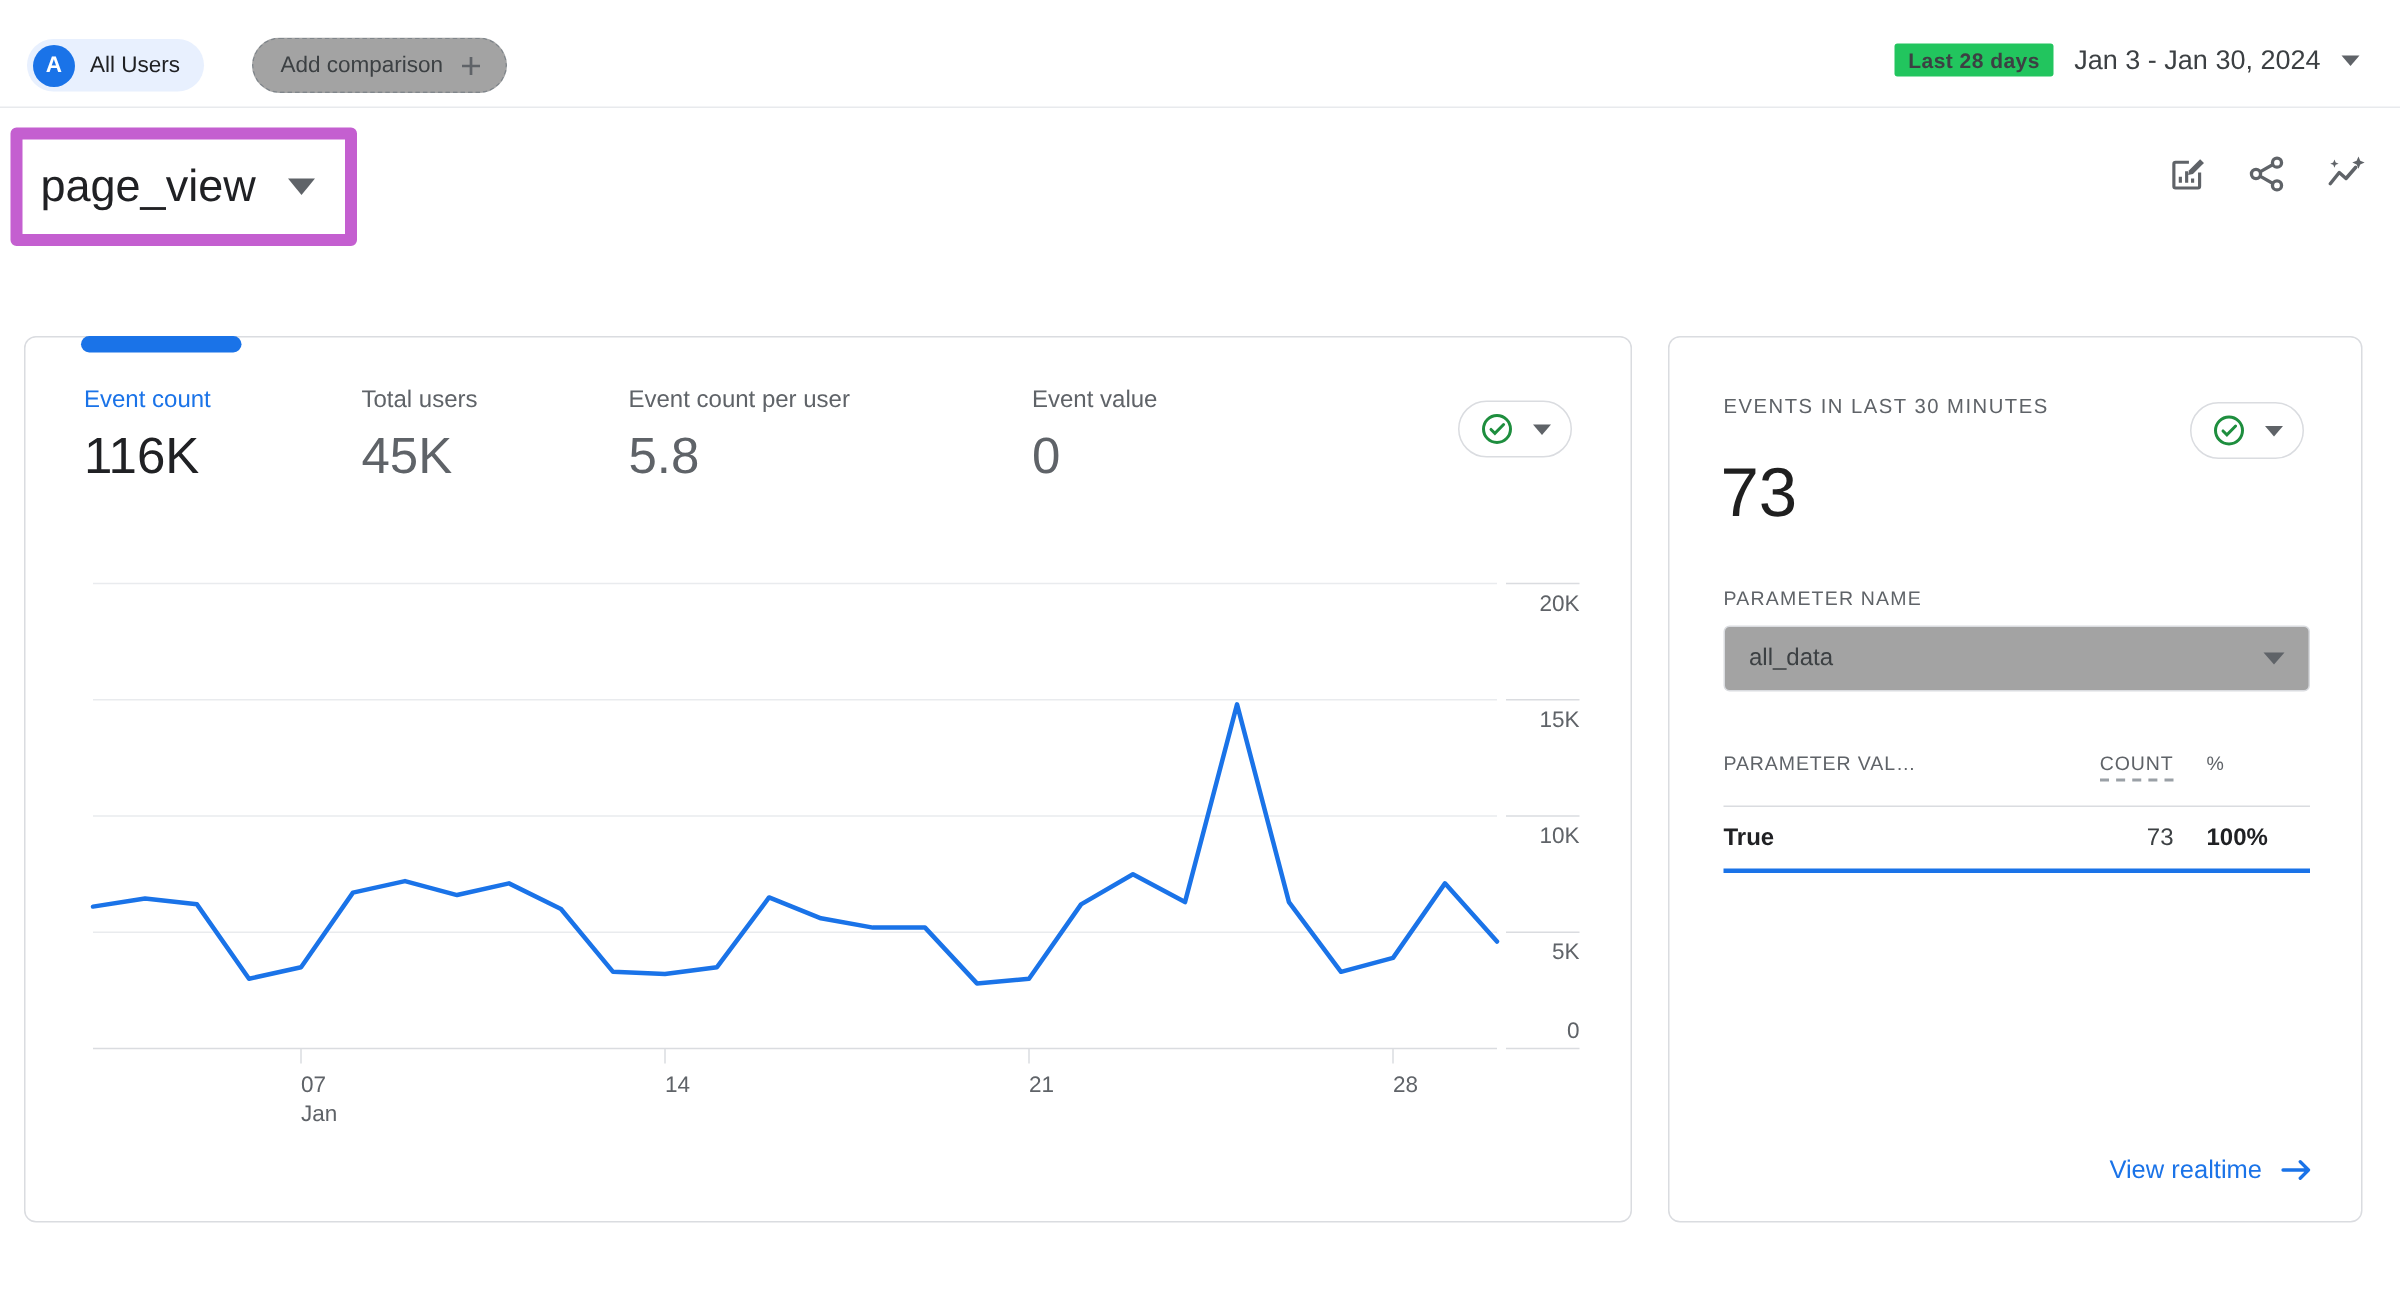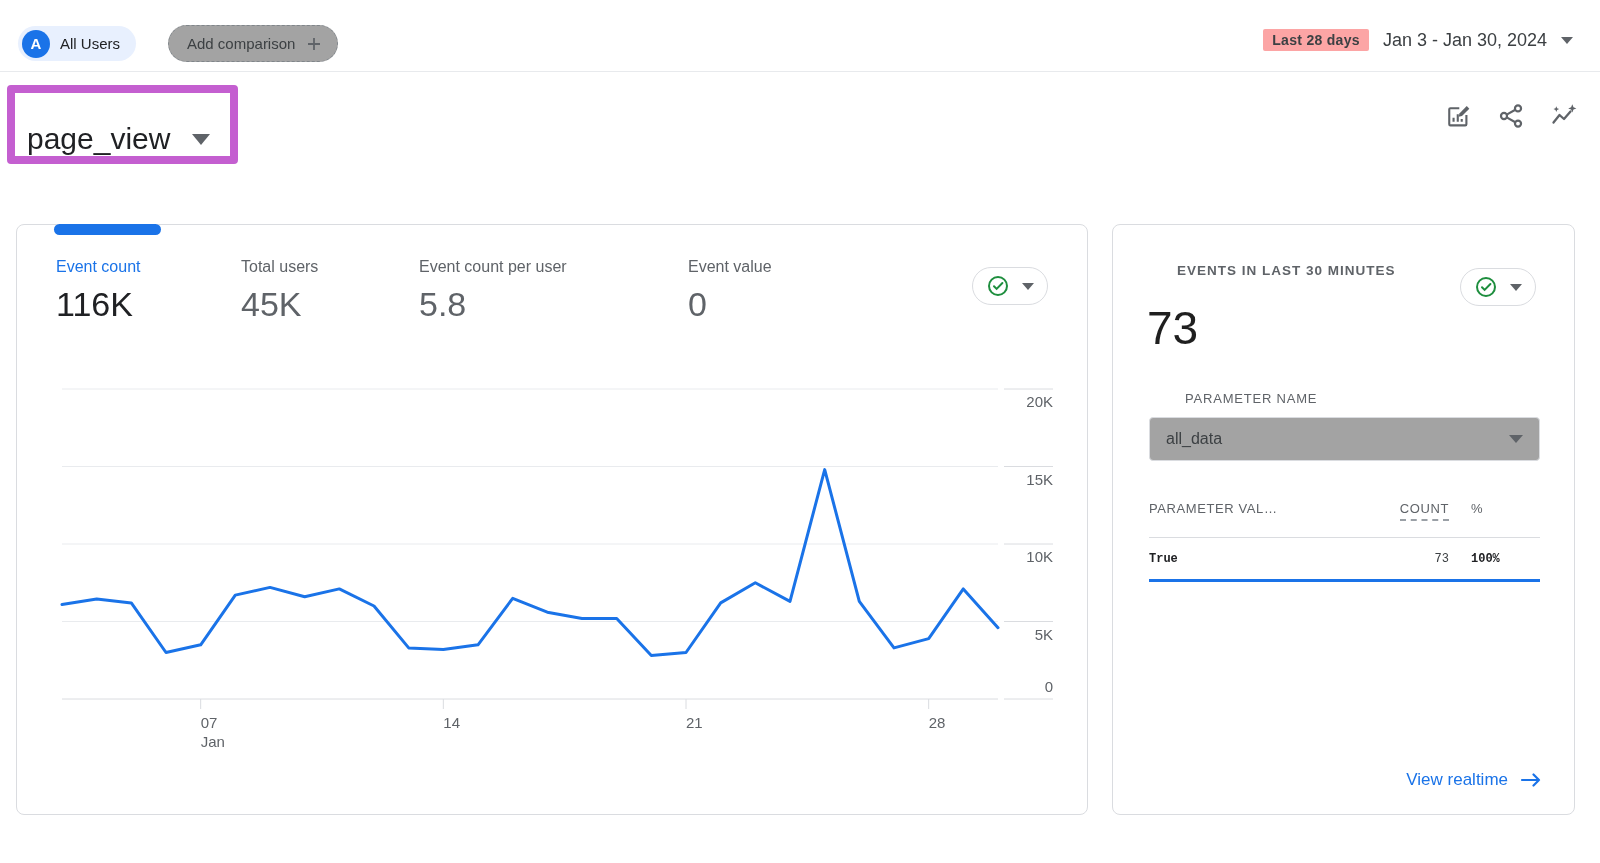"Last 28 days" .date-badge { background: #fca5a5 -> #22c55e }
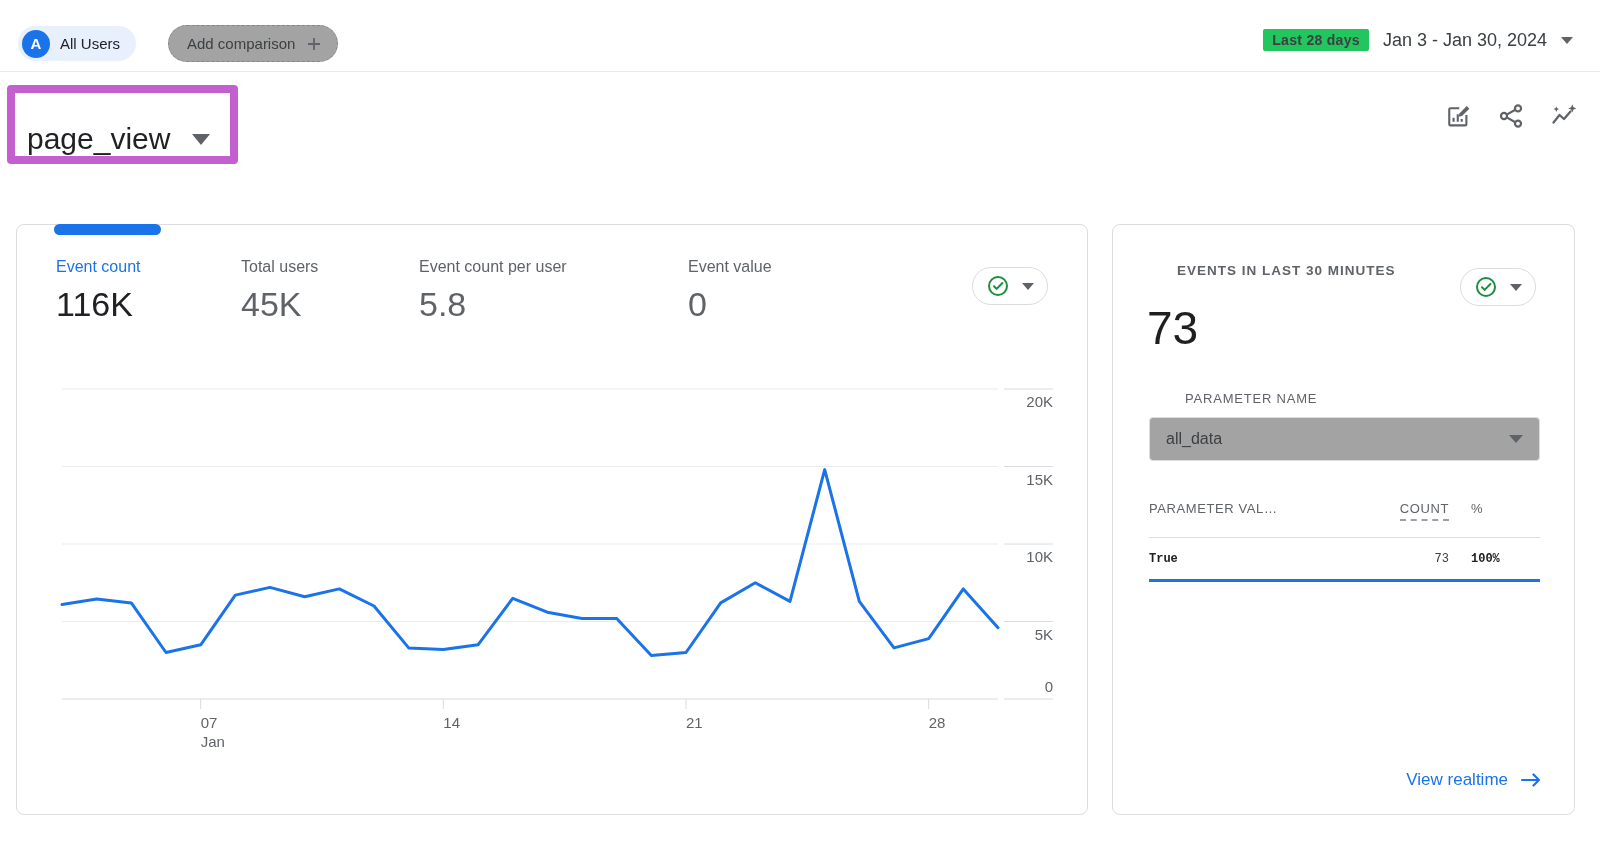"page_view" .highlight-box { align-items: flex-end -> center }
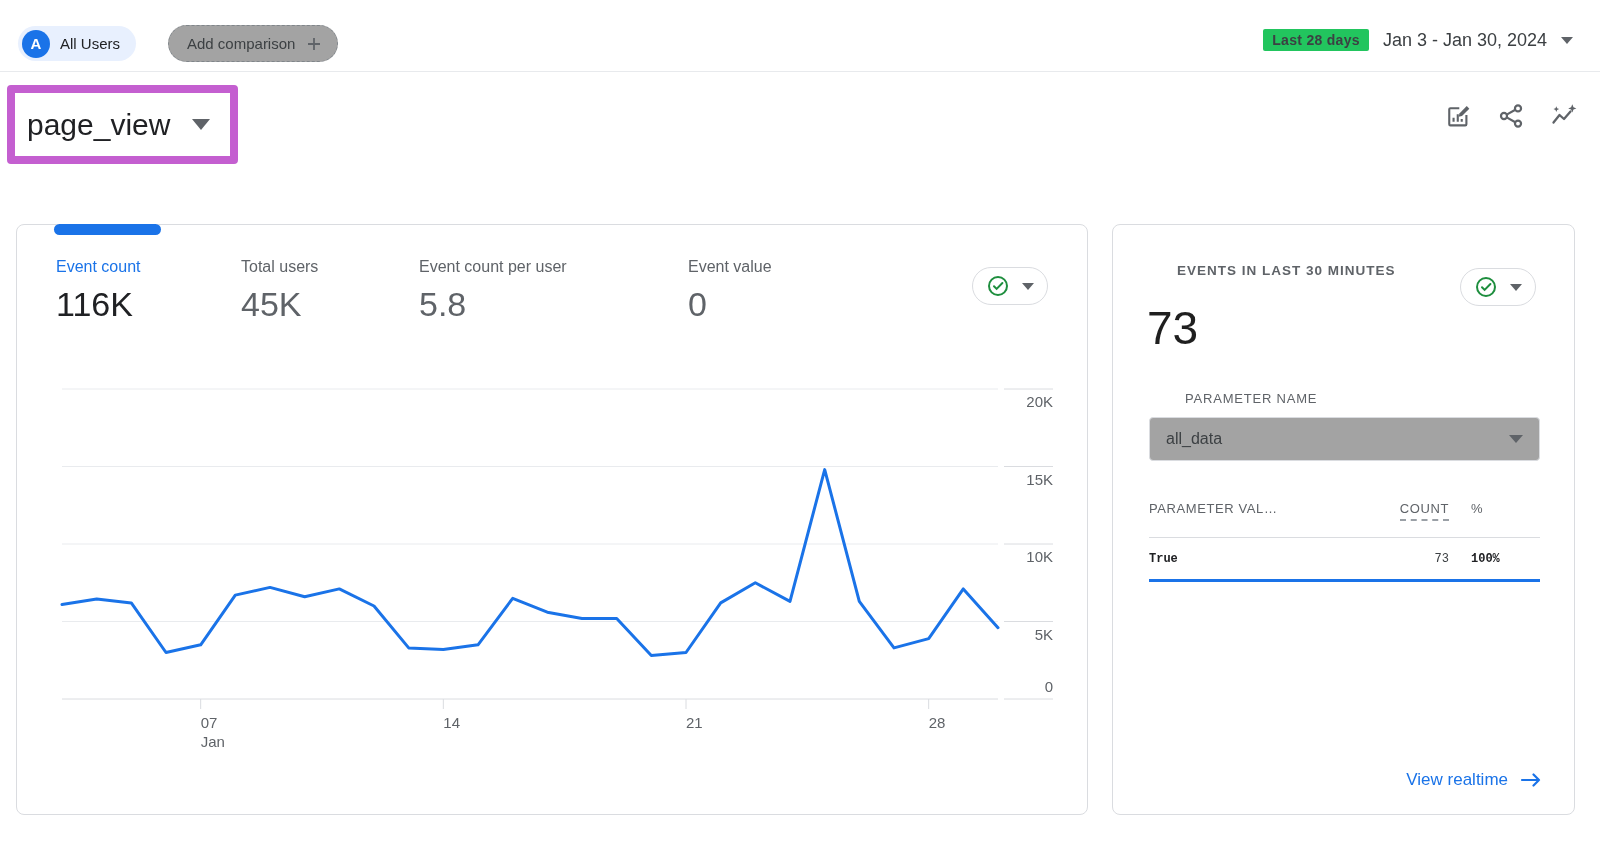"EVENTS IN LAST 30 MINUTES" .rt-title { font-weight: 700 -> 400; margin-left: 28px -> none }
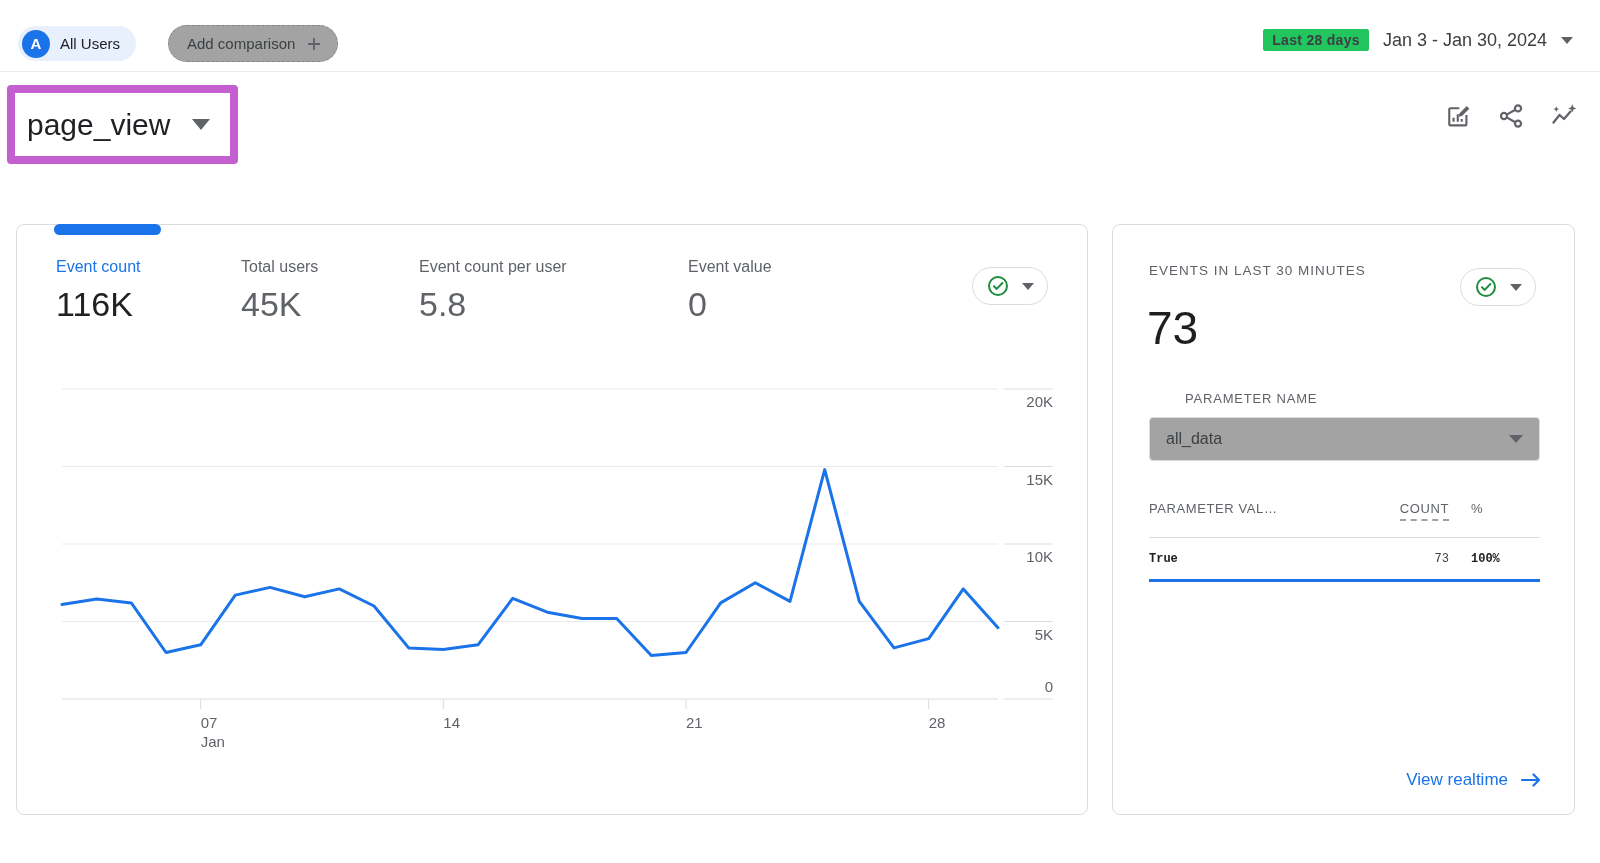"PARAMETER NAME" .rt-param-label { margin-left: 36px -> none }
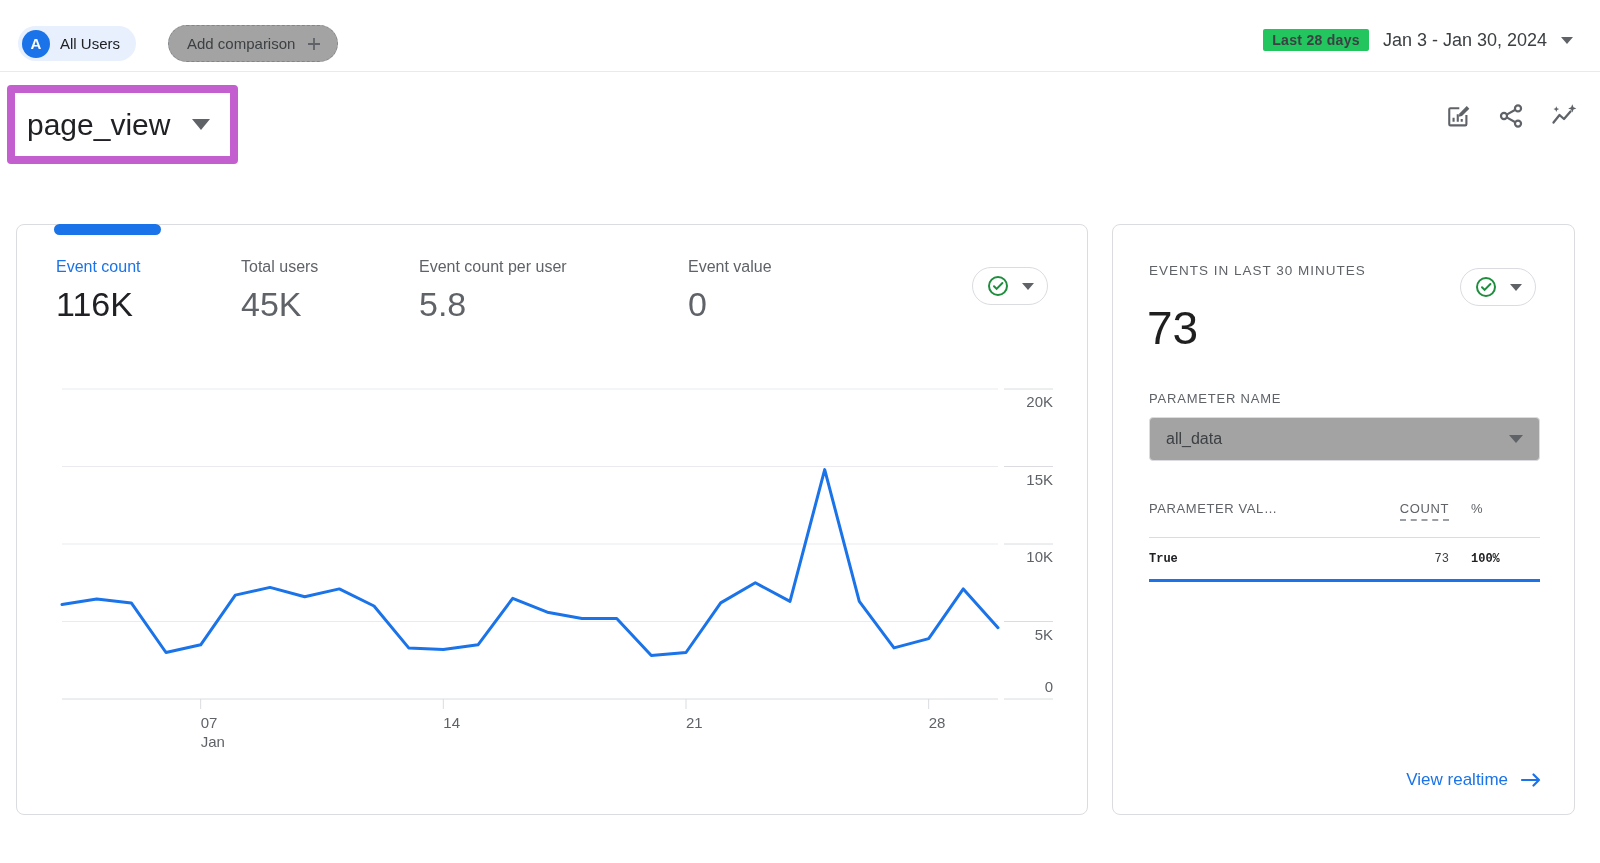"True" .rt-row { font-family: Liberation Mono, monospace -> none; font-size: 12px -> 16px }
